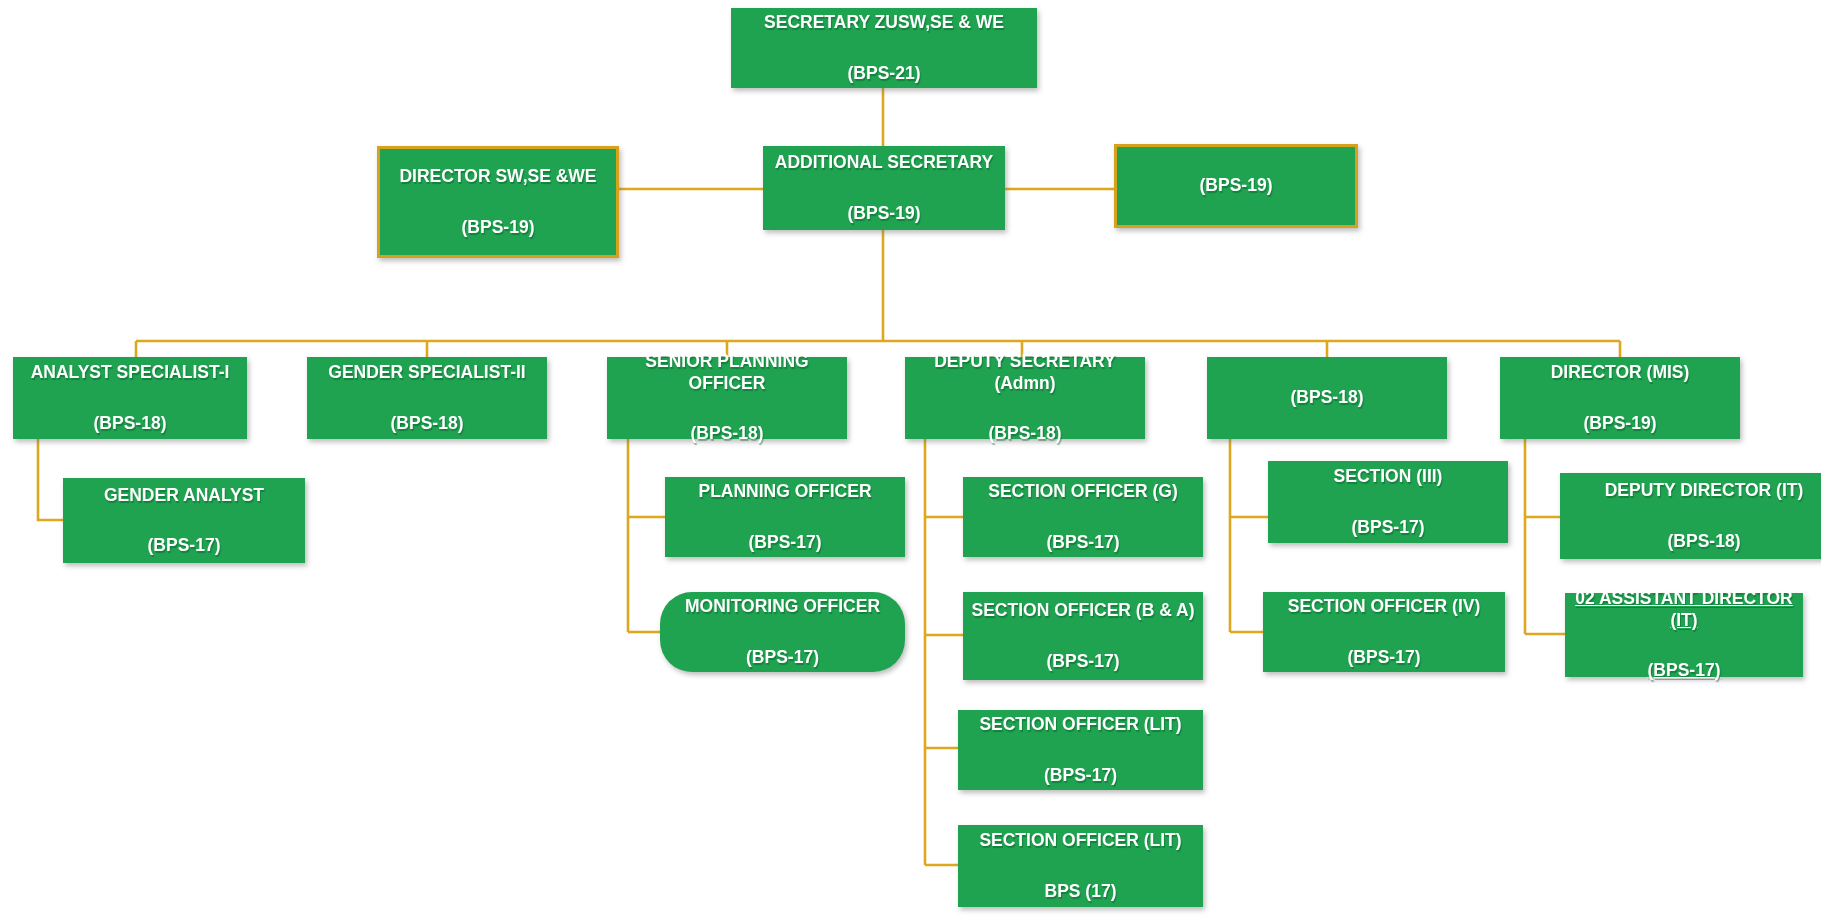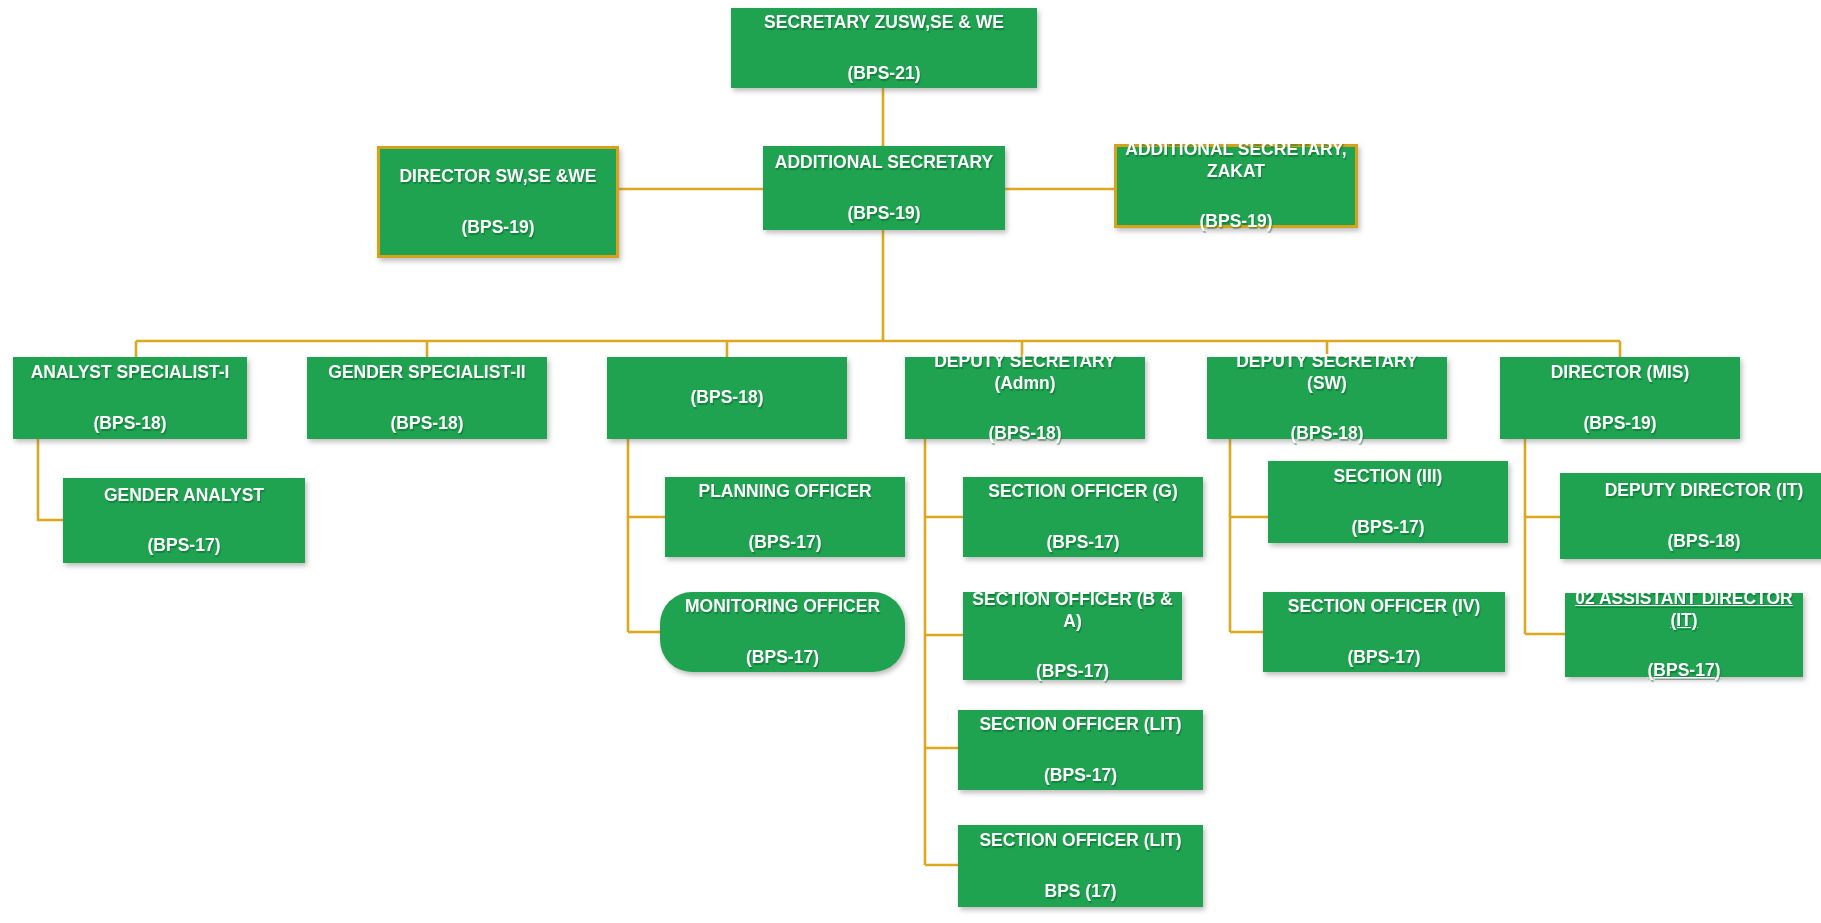"ADDITIONAL SECRETARY, ZAKAT" div.title { html: <div>ADDITIONAL SECRETARY, ZAKAT</div> -> none }
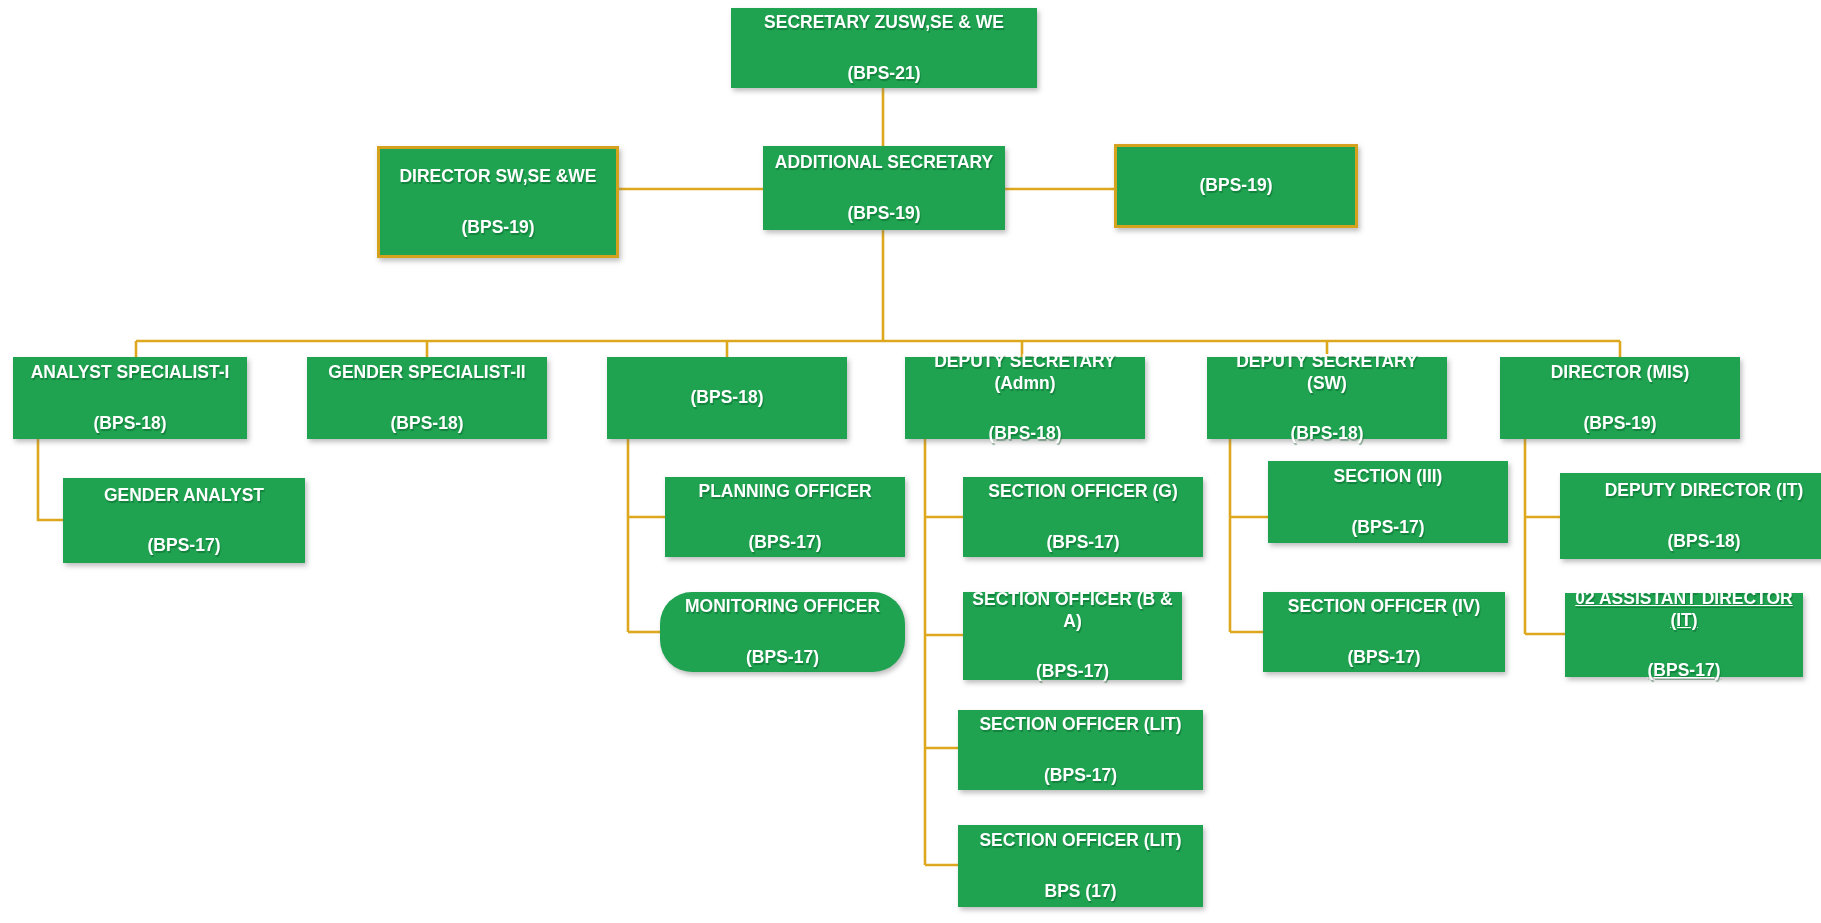"SENIOR PLANNING OFFICER" div.title { html: none -> <div>SENIOR PLANNING OFFICER</div> }
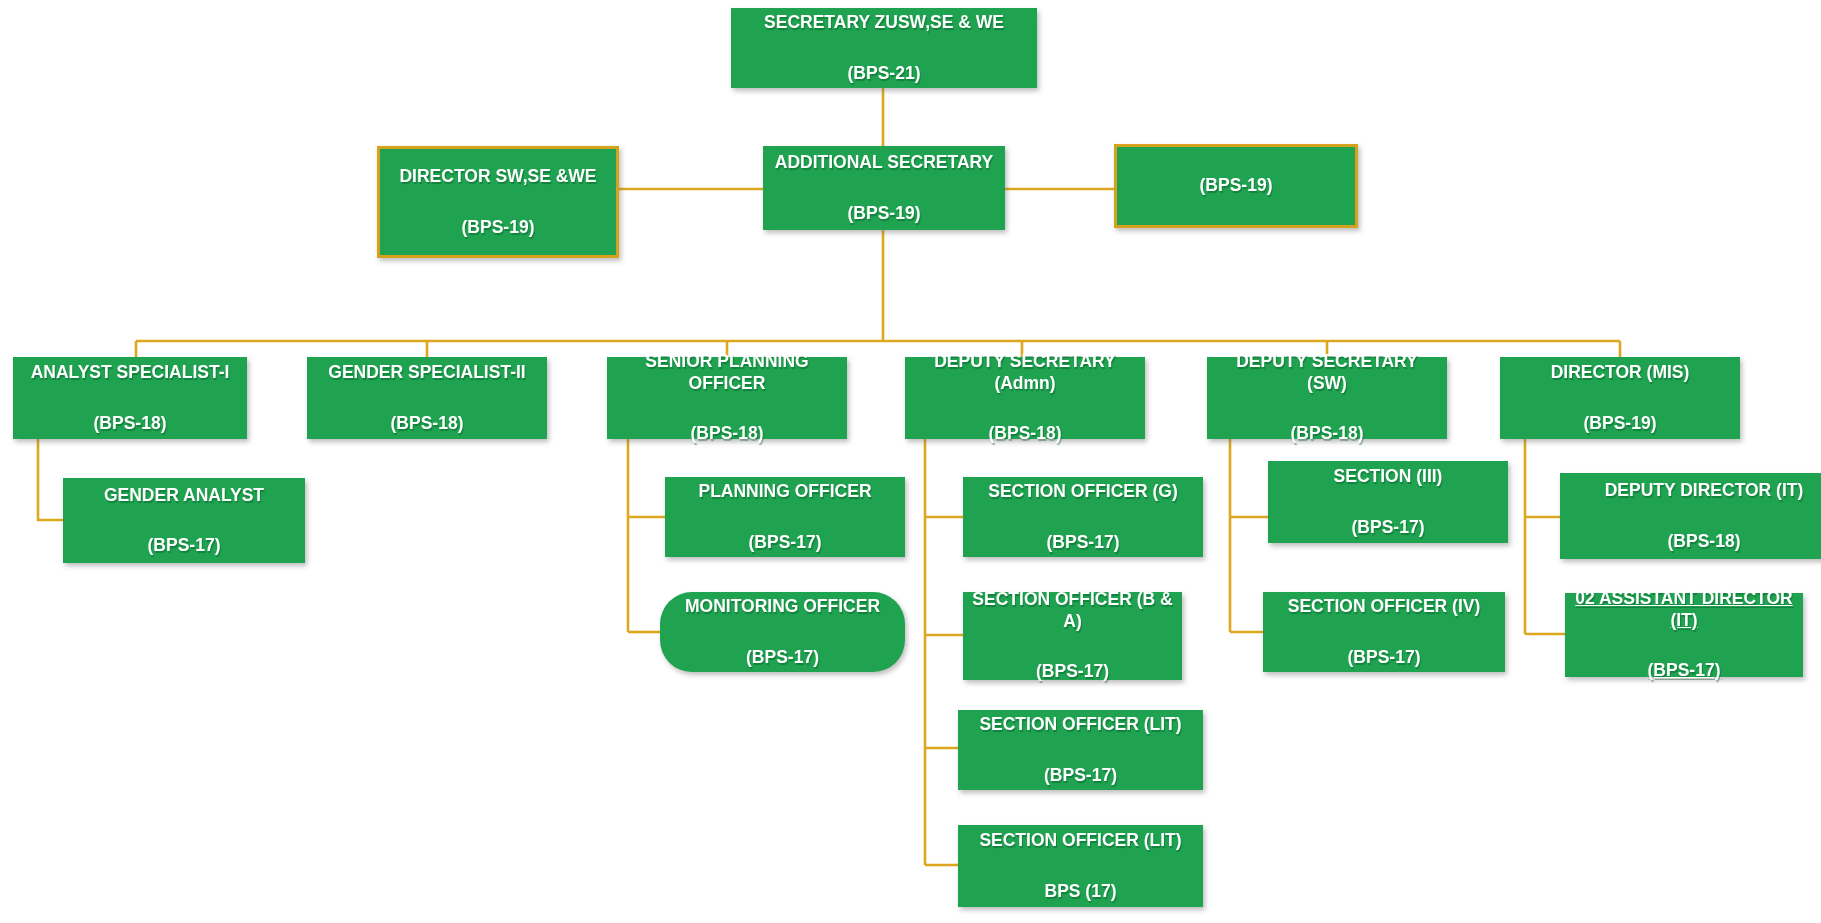"DEPUTY SECRETARY (SW)" div.title { html: <div>DEPUTY SECRETARY (SW)</div> -> none }
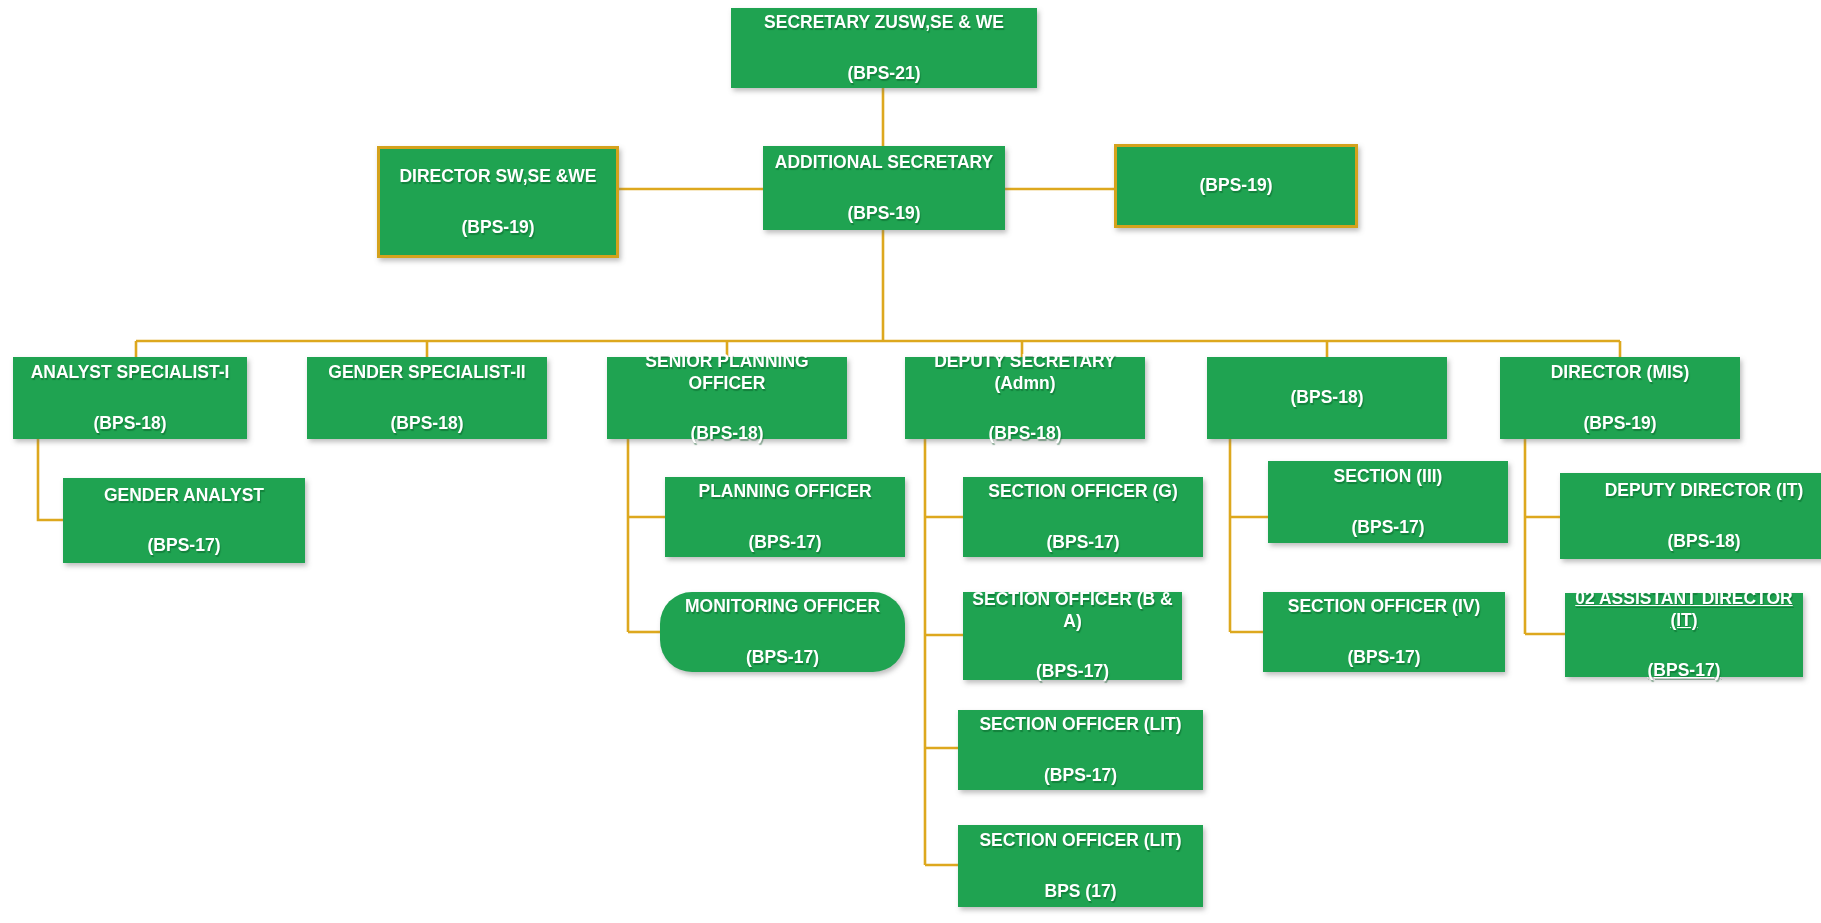"SECTION OFFICER (B & A)" div.node { width: 219px -> 240px }
